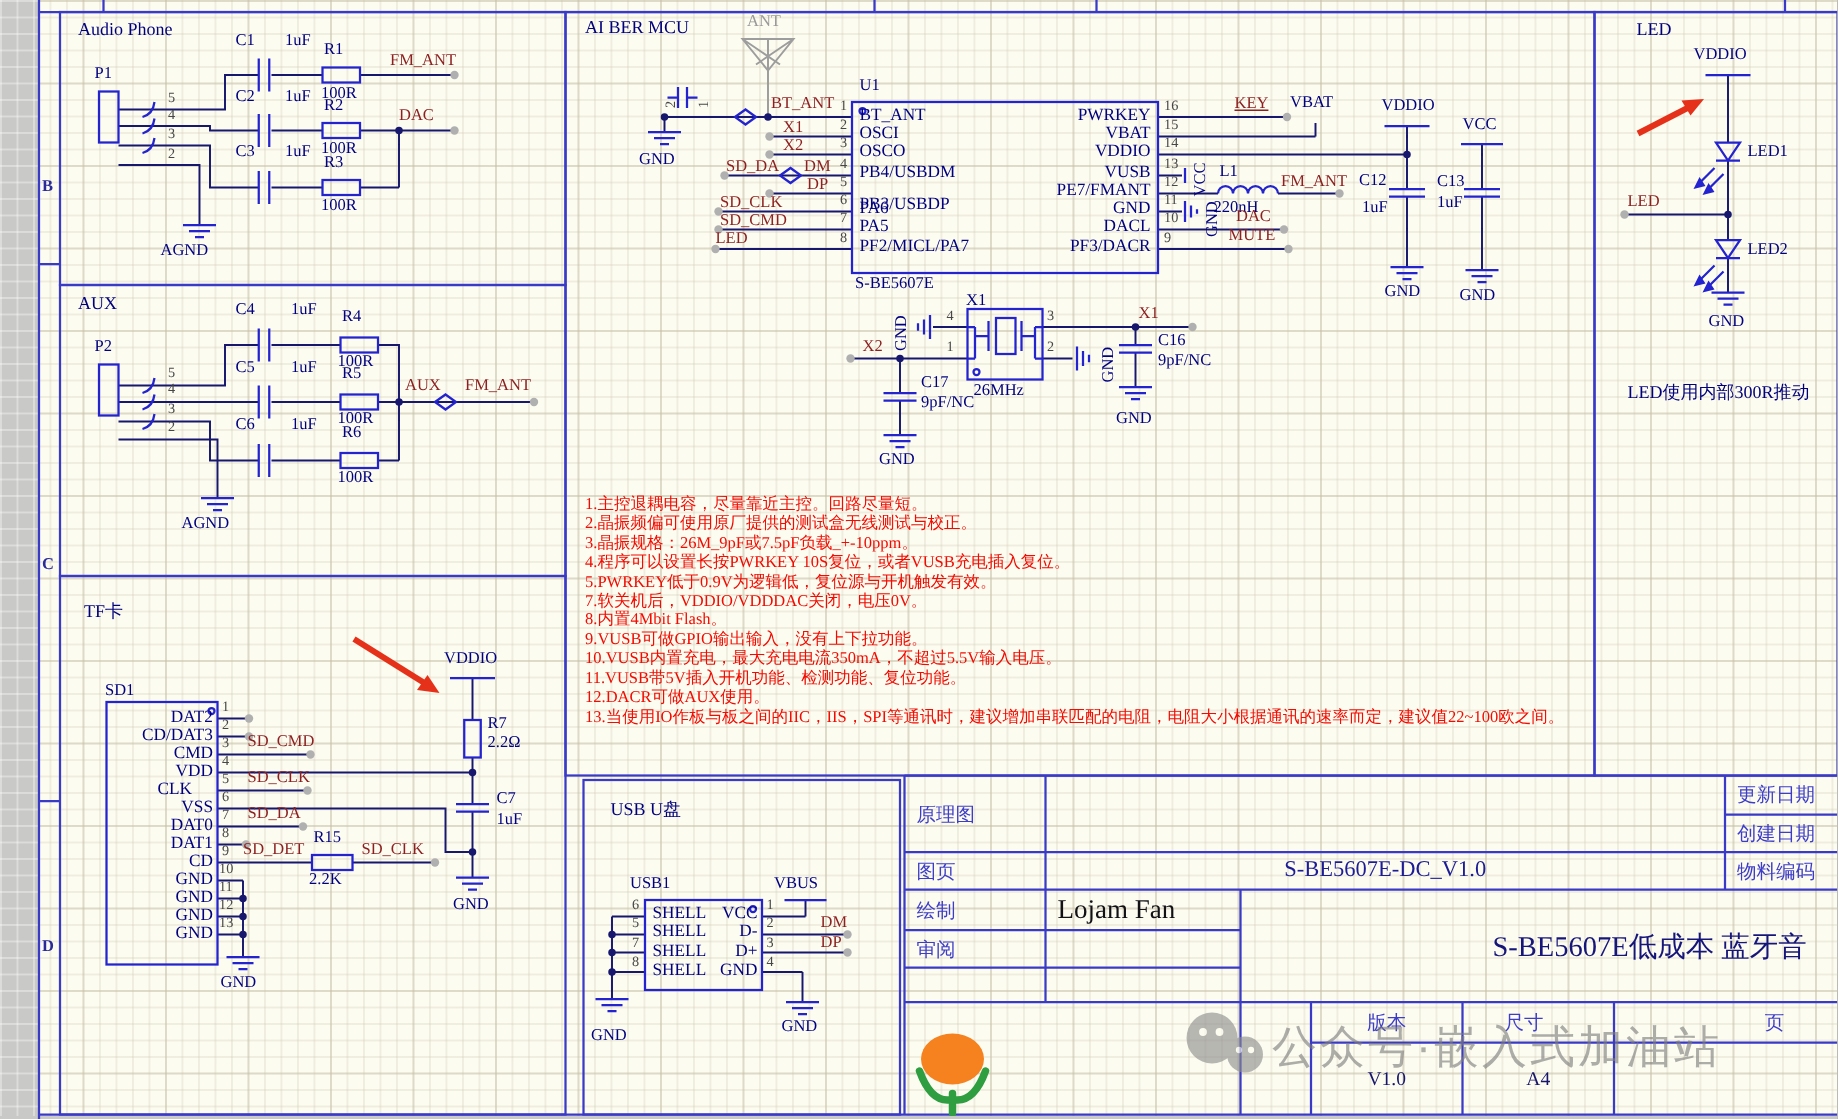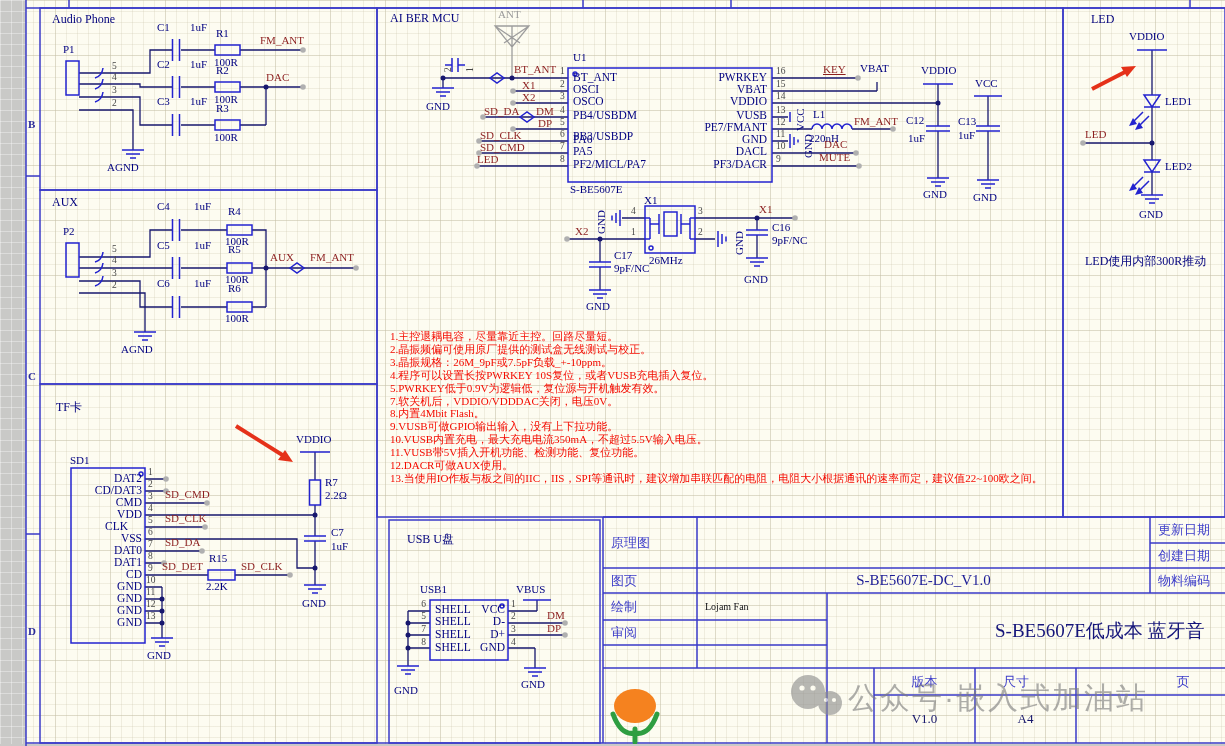"Lojam Fan" .drawn { font-size: 10px -> 18px }
